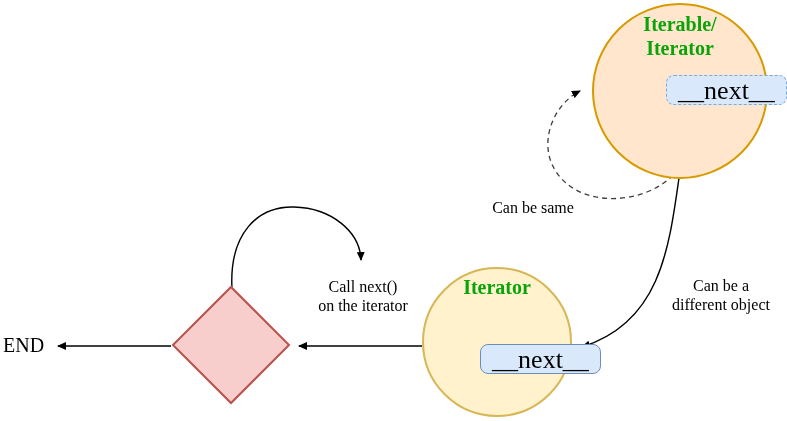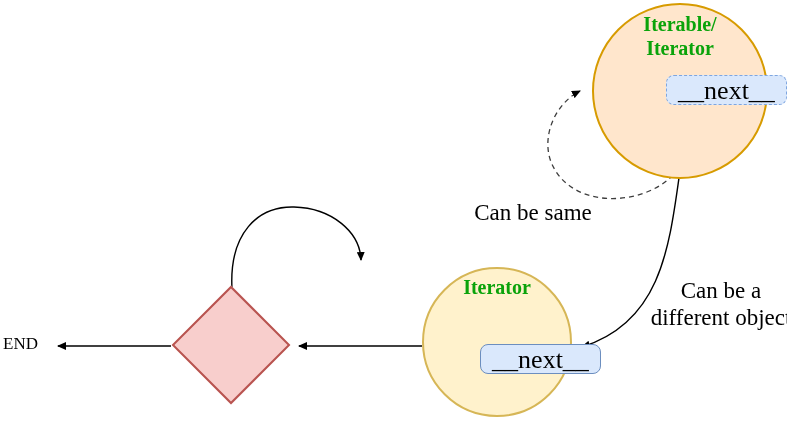"Can be same" .annot { font-size: 23px -> 16px }
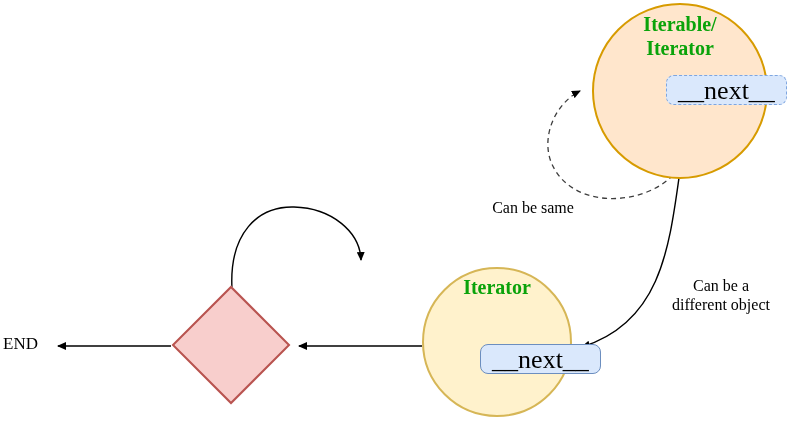"Call next()" div.annot { html: none -> <div>Call next() on the iterator</div> }
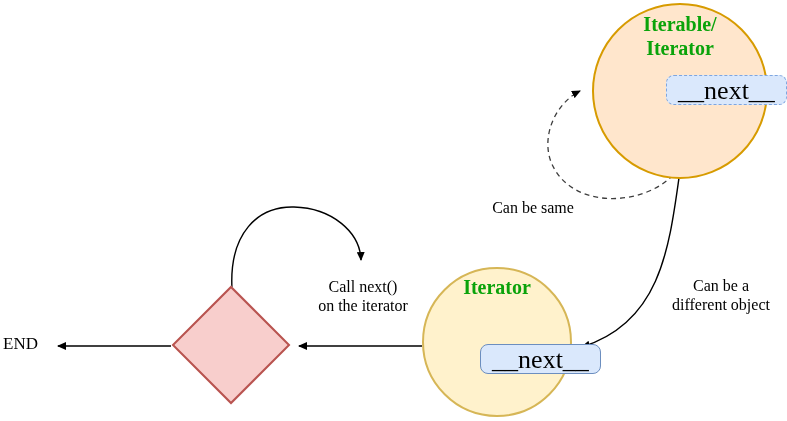"END" .end-label { font-size: 17px -> 20px }
